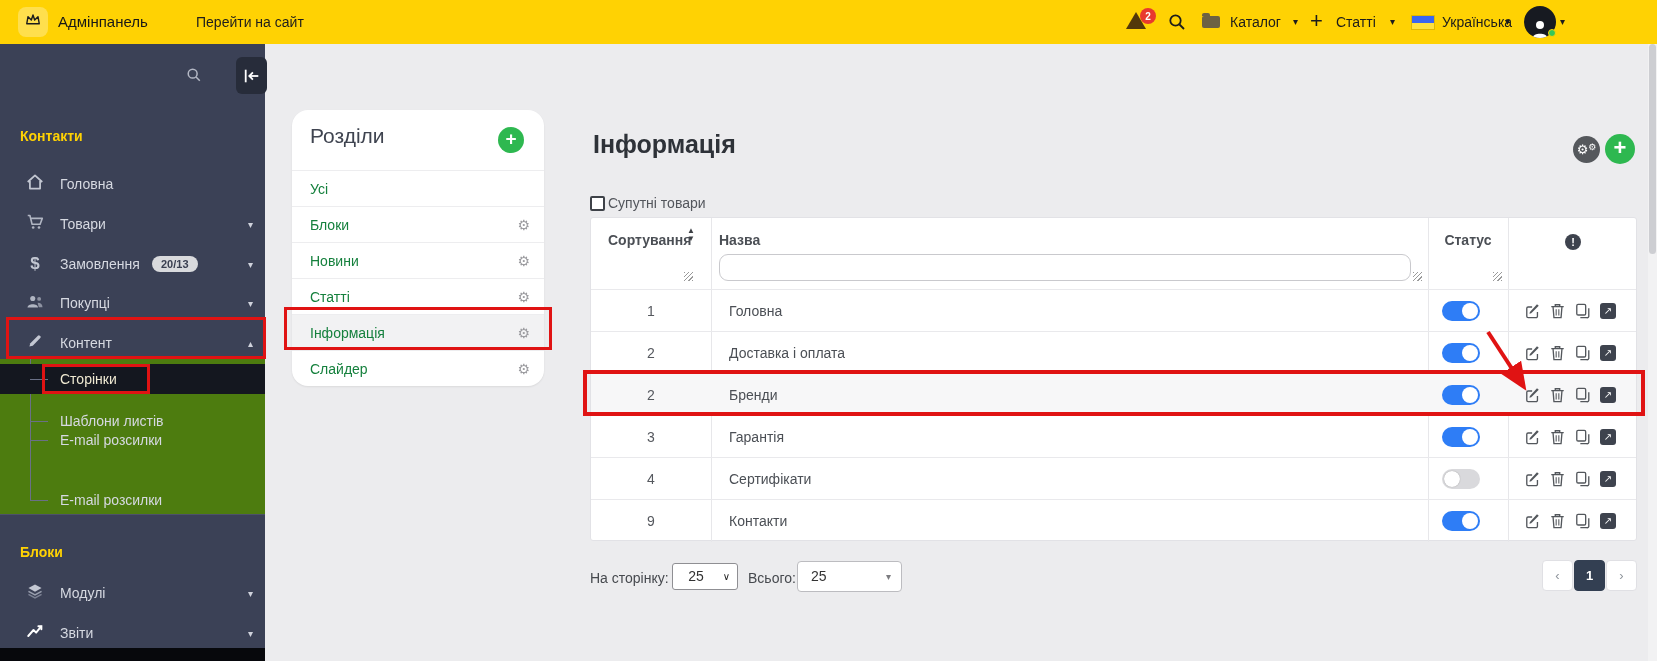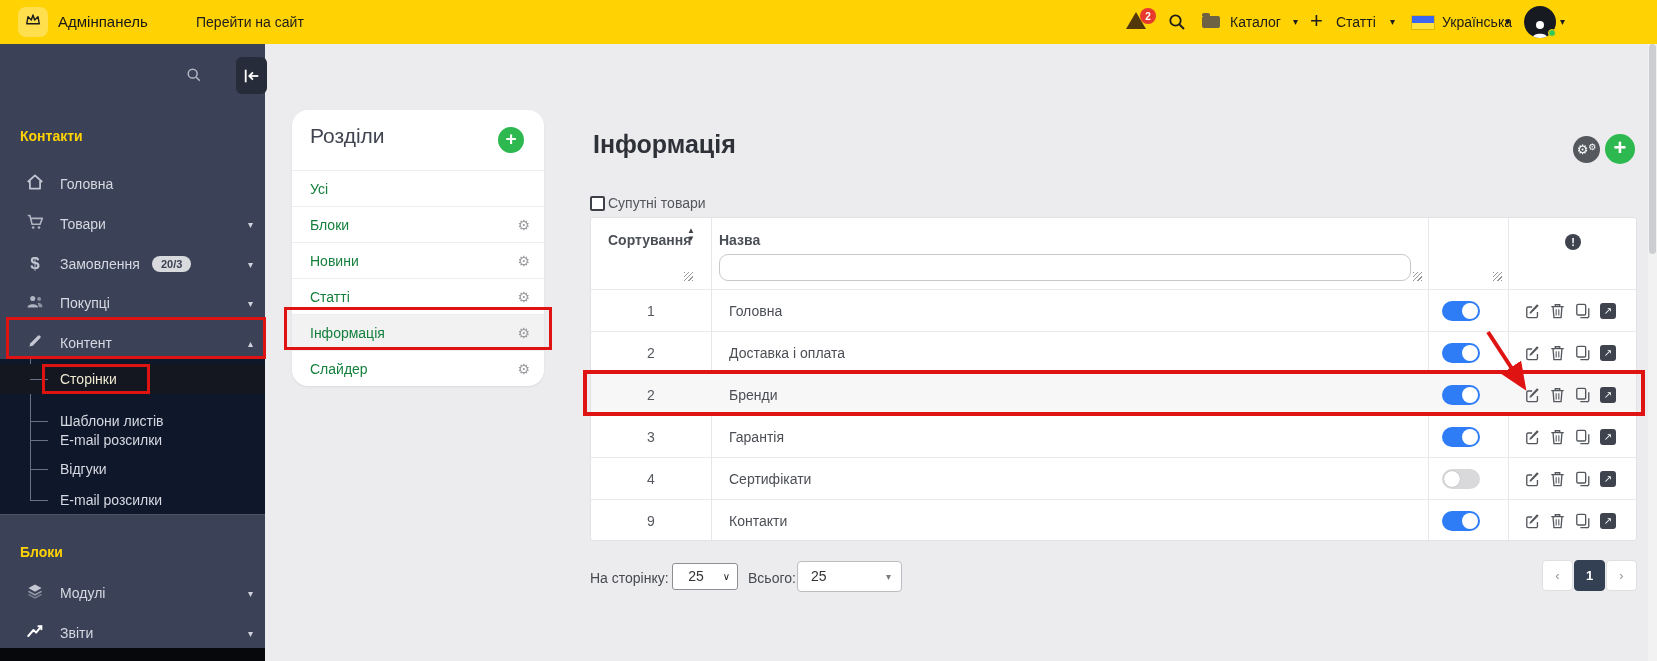"Статус" div.th { html: none -> <div>Статус</div> }
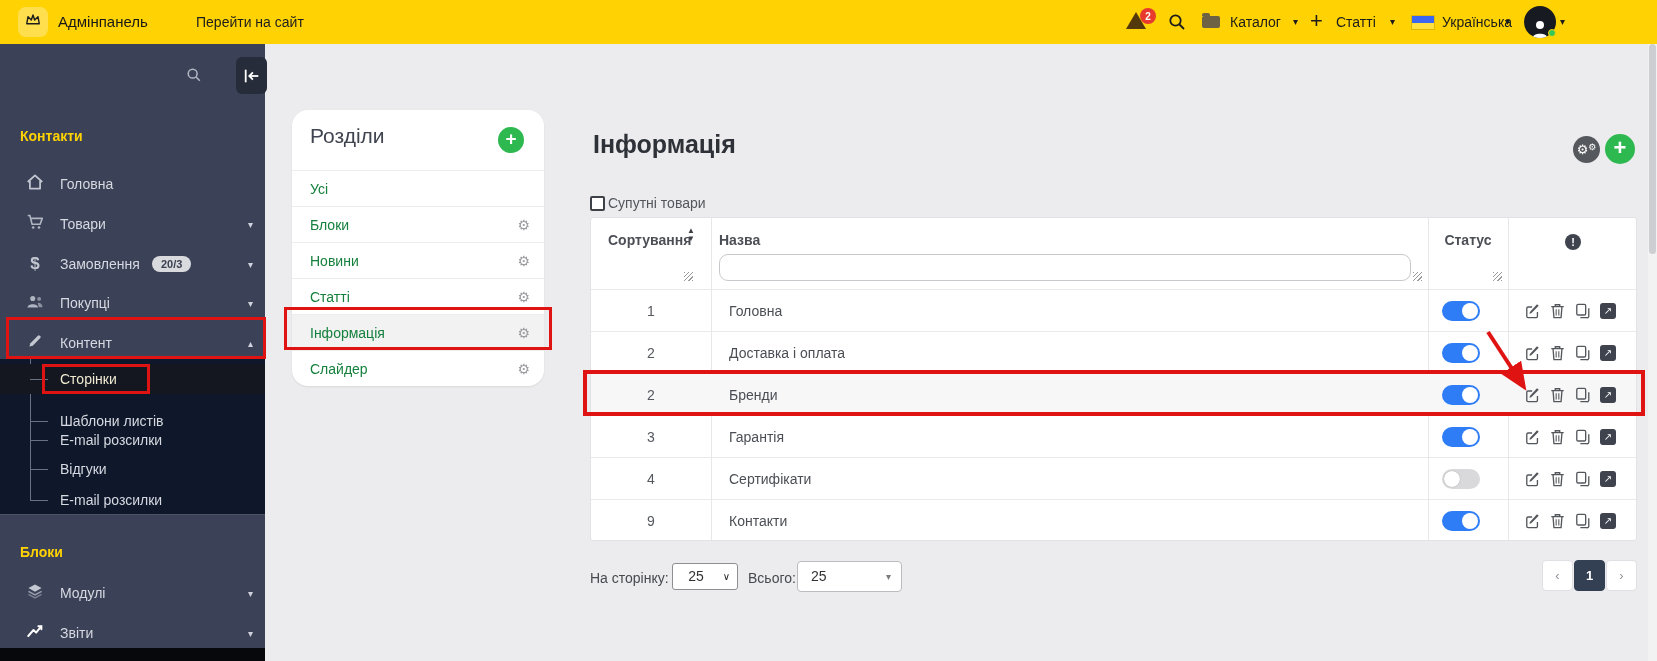"20/3" span.sb-badge { text: 20/3 -> 20/13 }
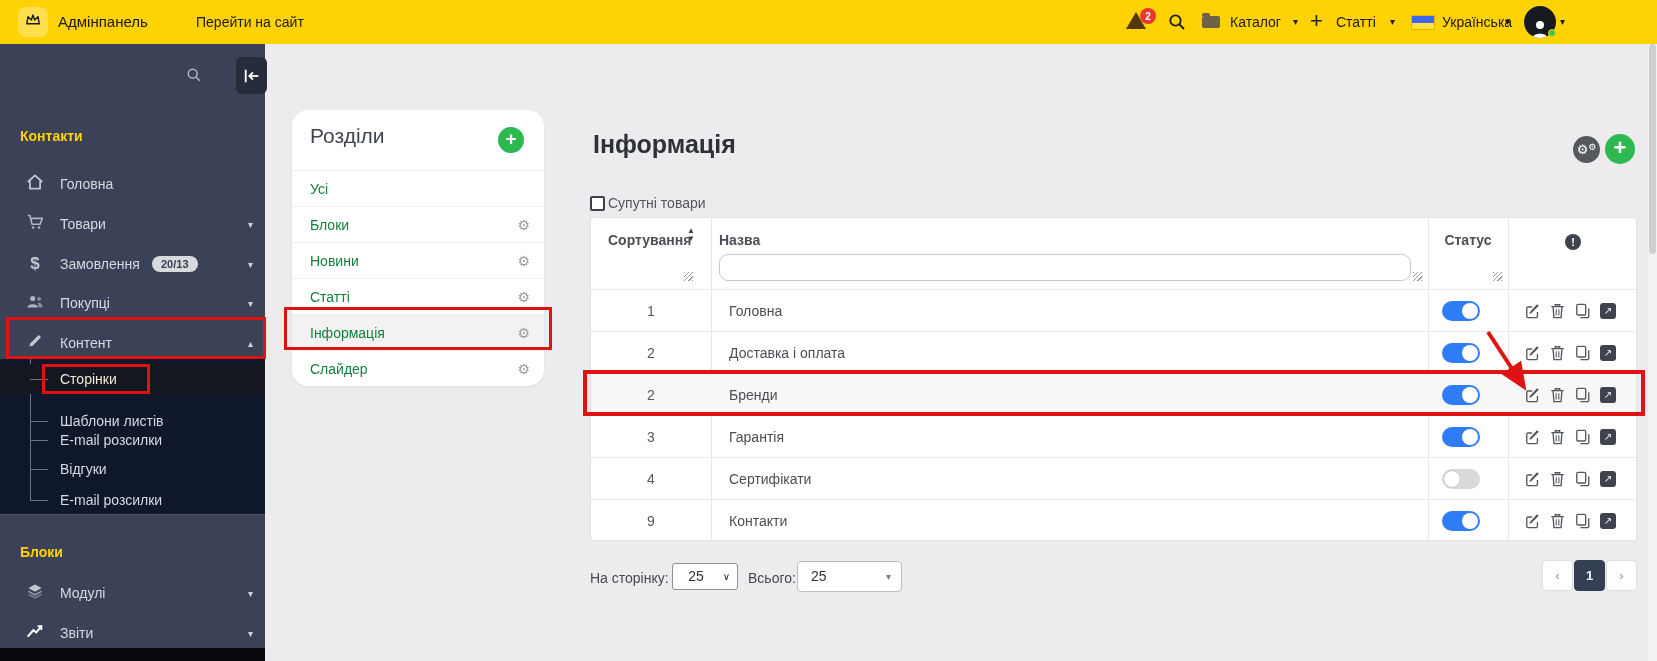"Сторінки" .submenu { background: #0f172a -> #4d7c0f }
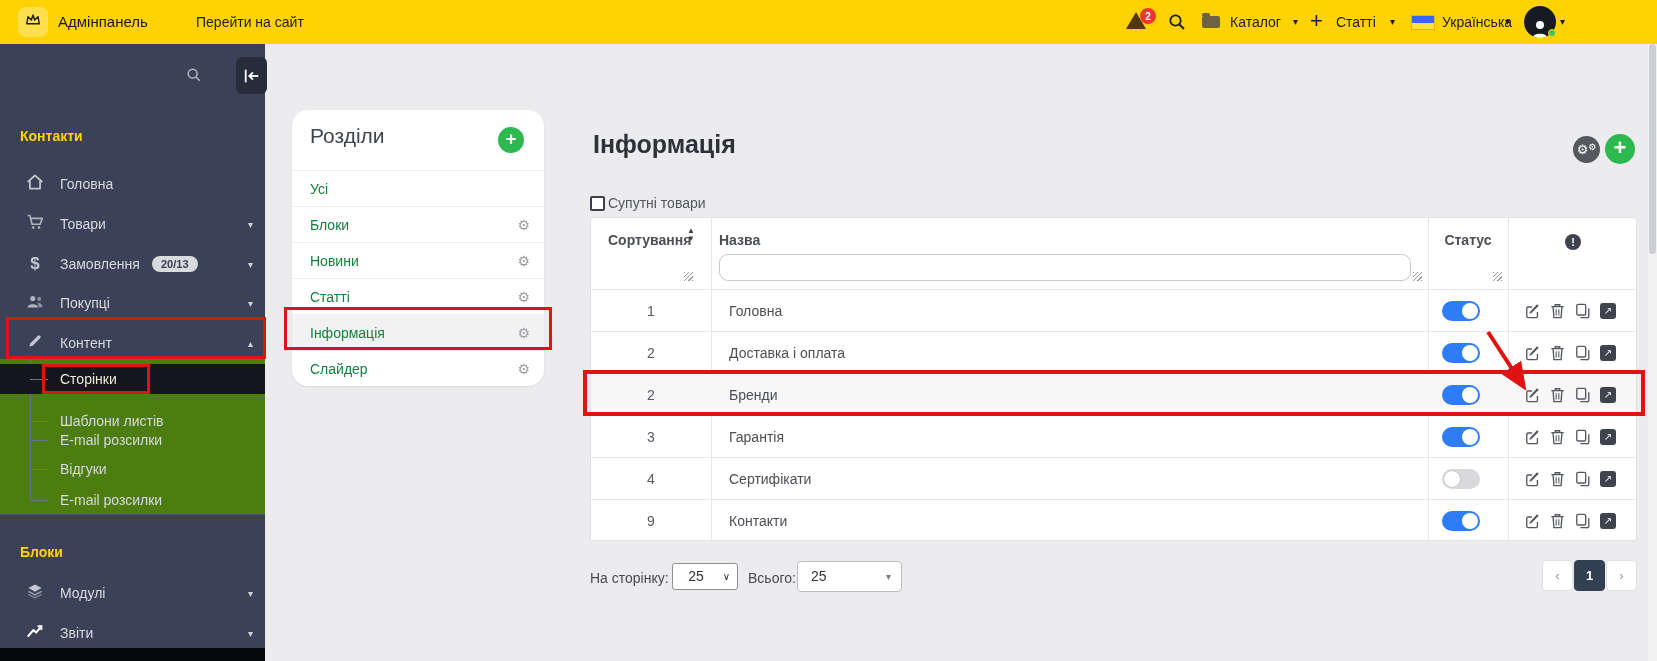"Відгуки" div.sub-item { html: <div> <span></span> <span>Відгуки</span> </div> -> none }
